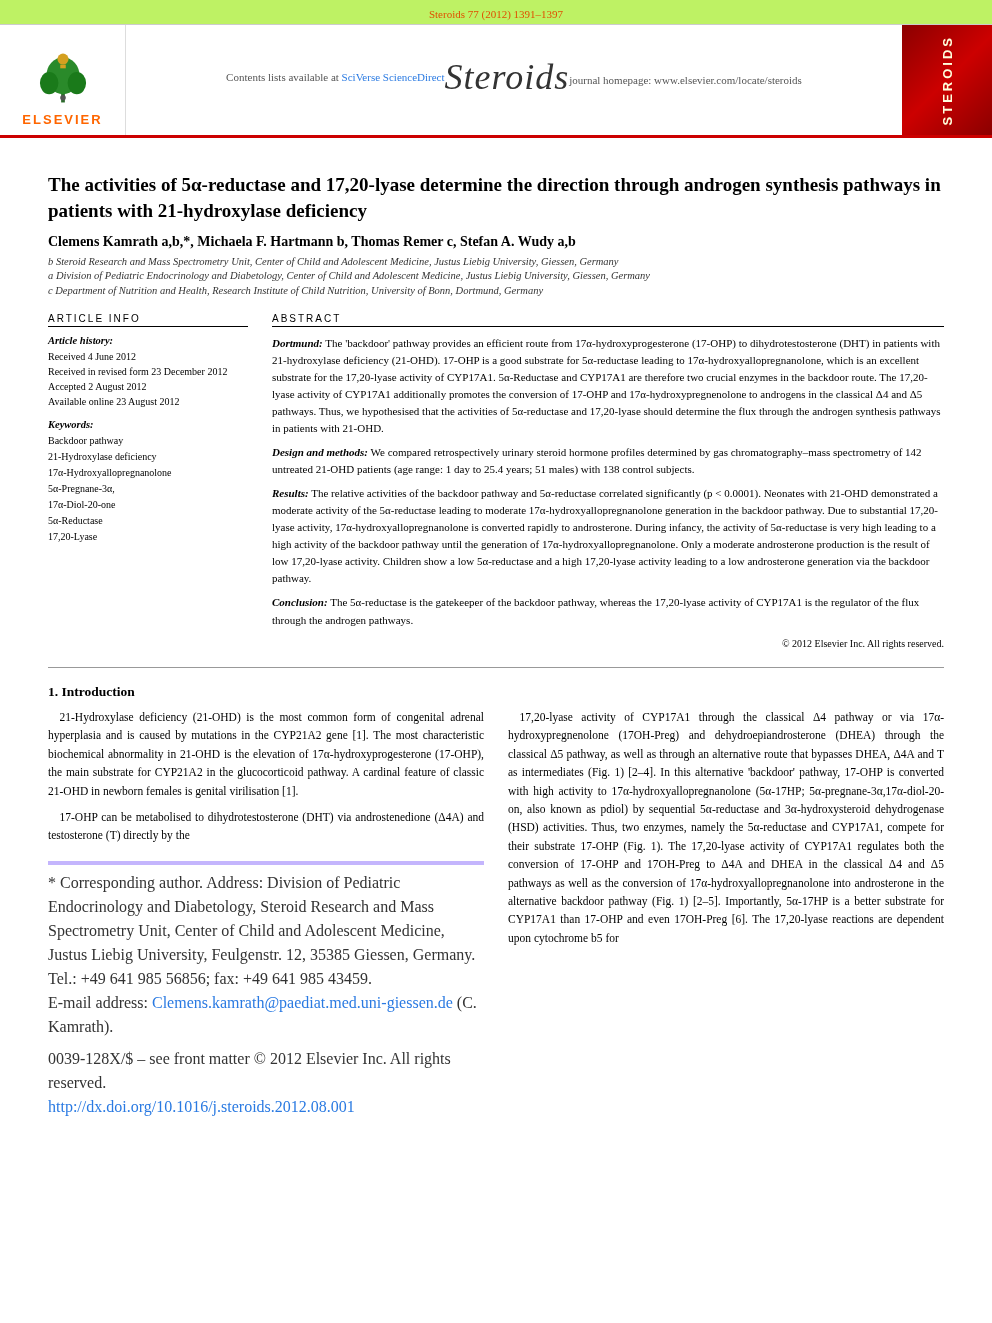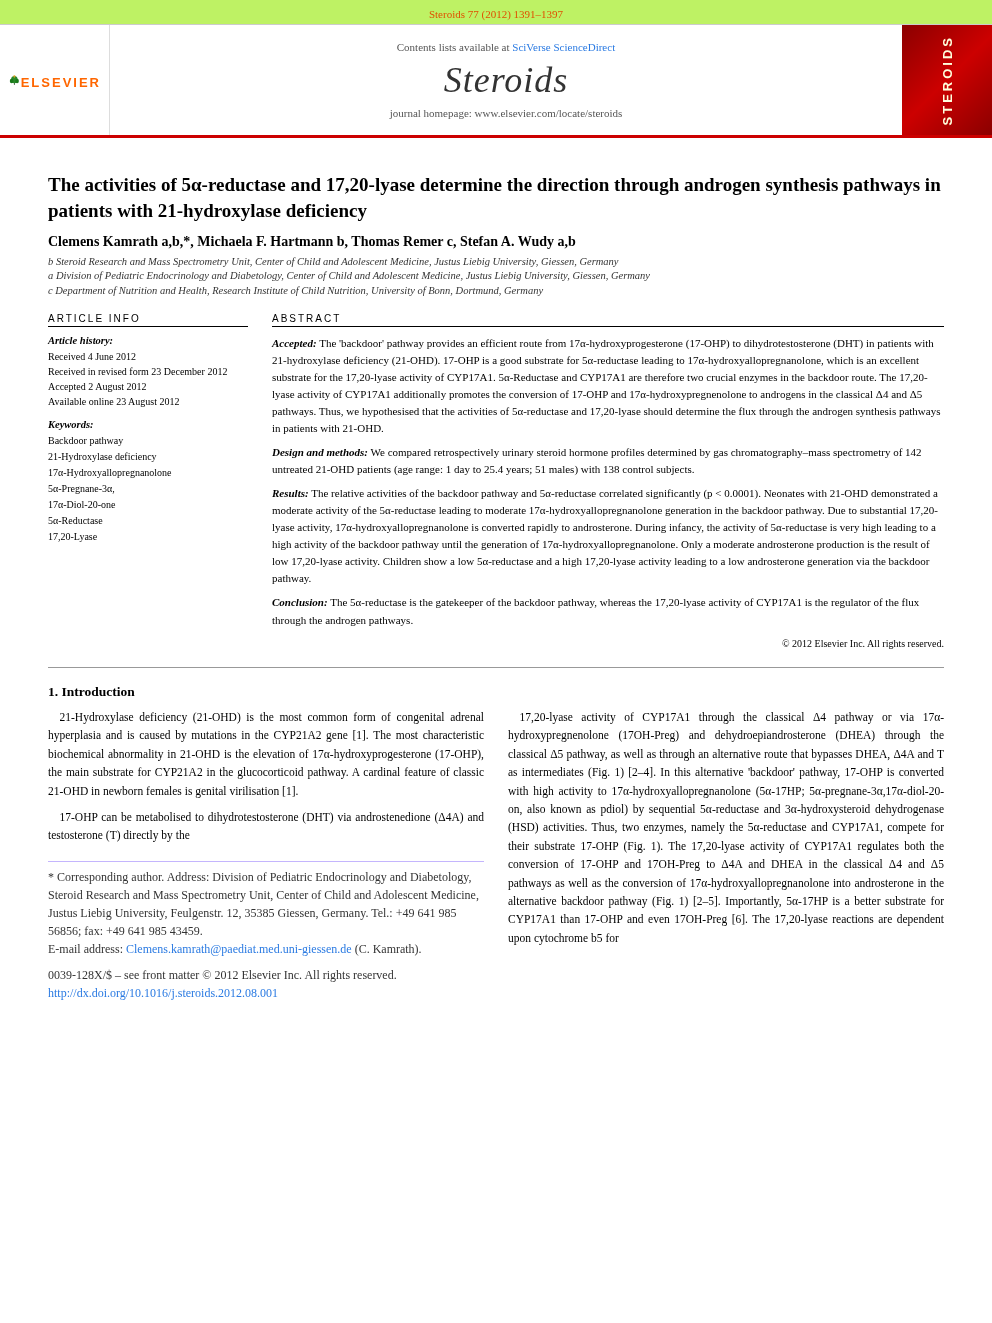"Contents lists available at SciVerse" .journal-center { flex-direction: column -> none }
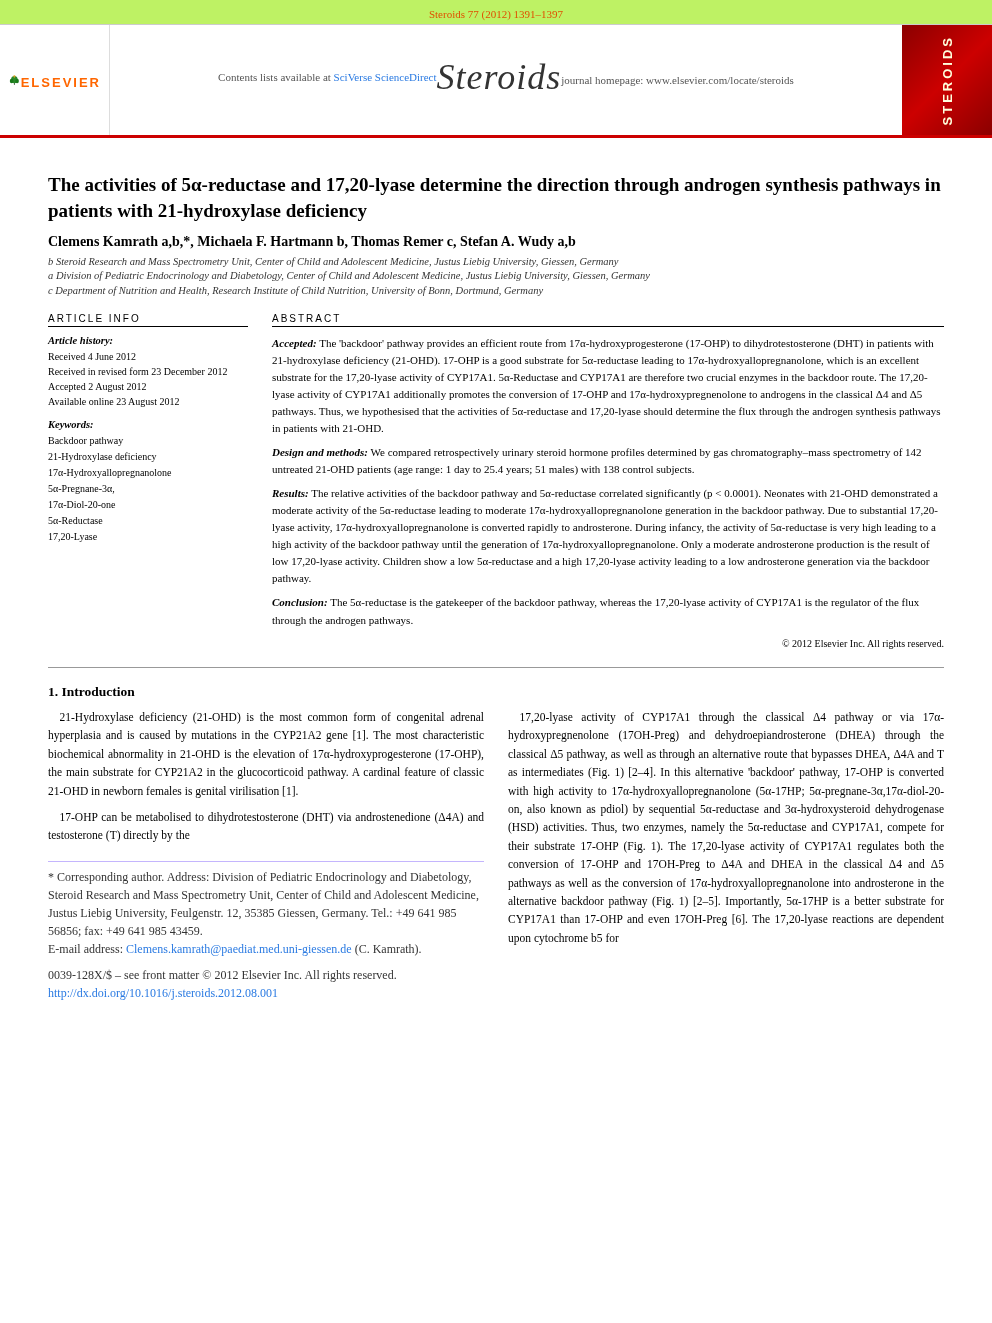"ELSEVIER" .elsevier-logo { flex-direction: row -> column; width: 110px -> 126px }
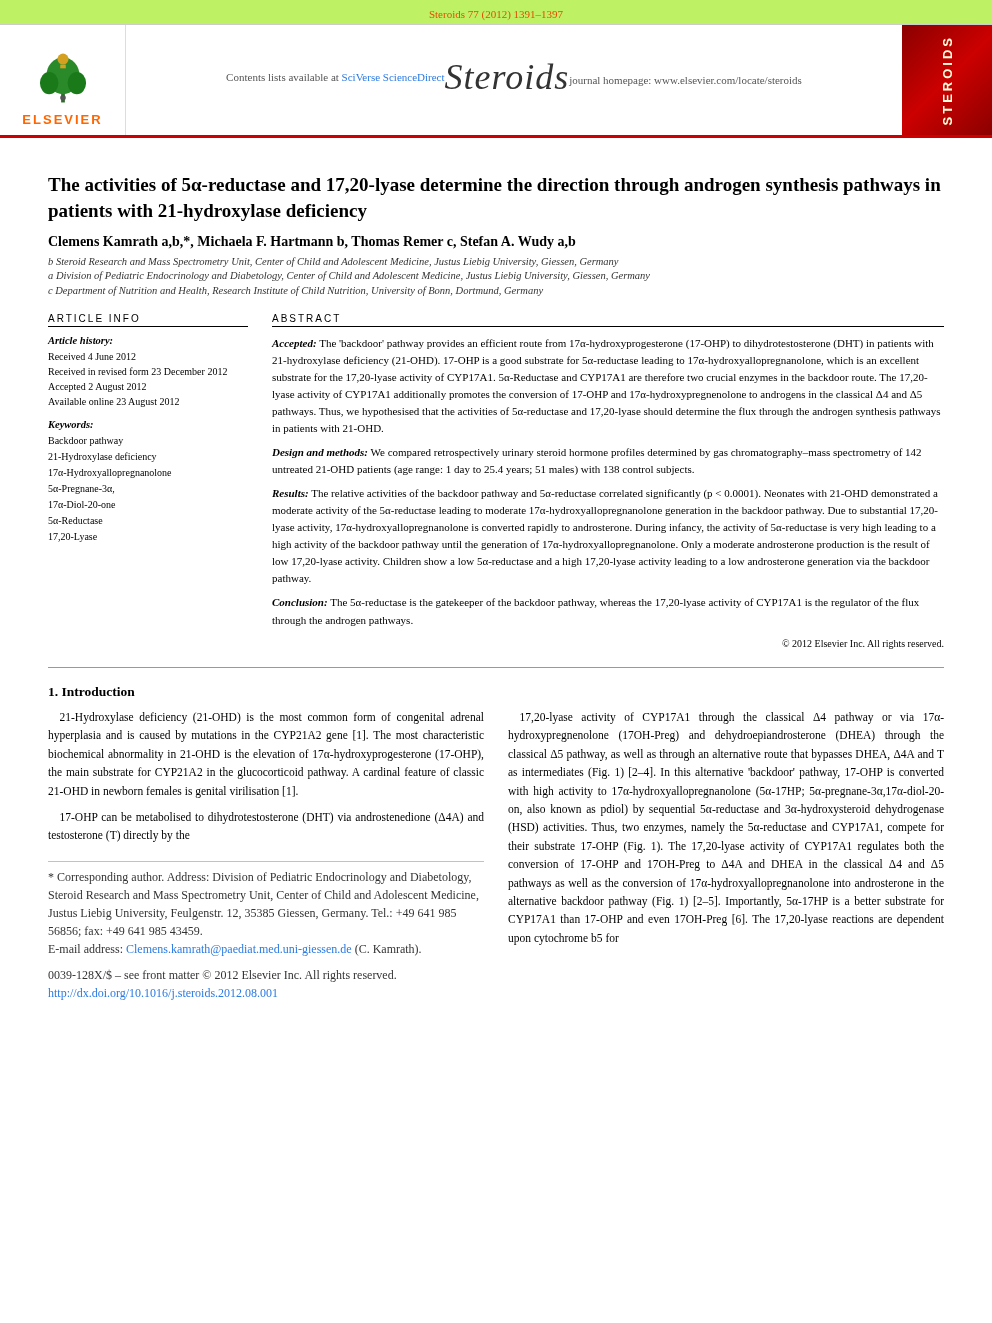"Accepted:" span.para-label { text: Accepted -> Dortmund }
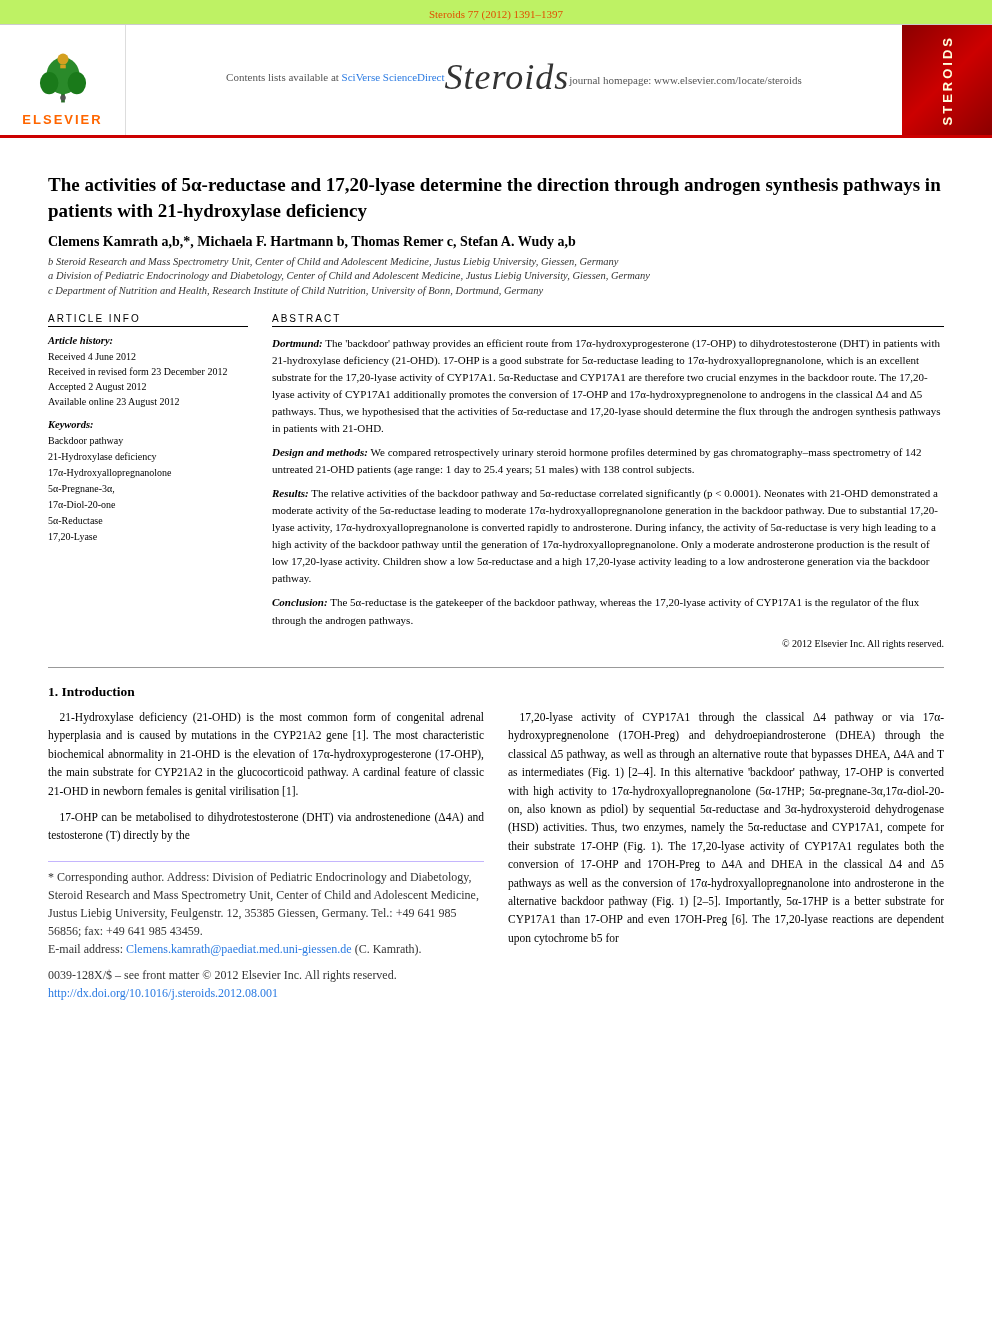"* Corresponding author. Address:" .footnote-block { border-top: 1px solid #c4b5fd -> 4px solid #c4b5fd; font-size: 12px -> 16px }
